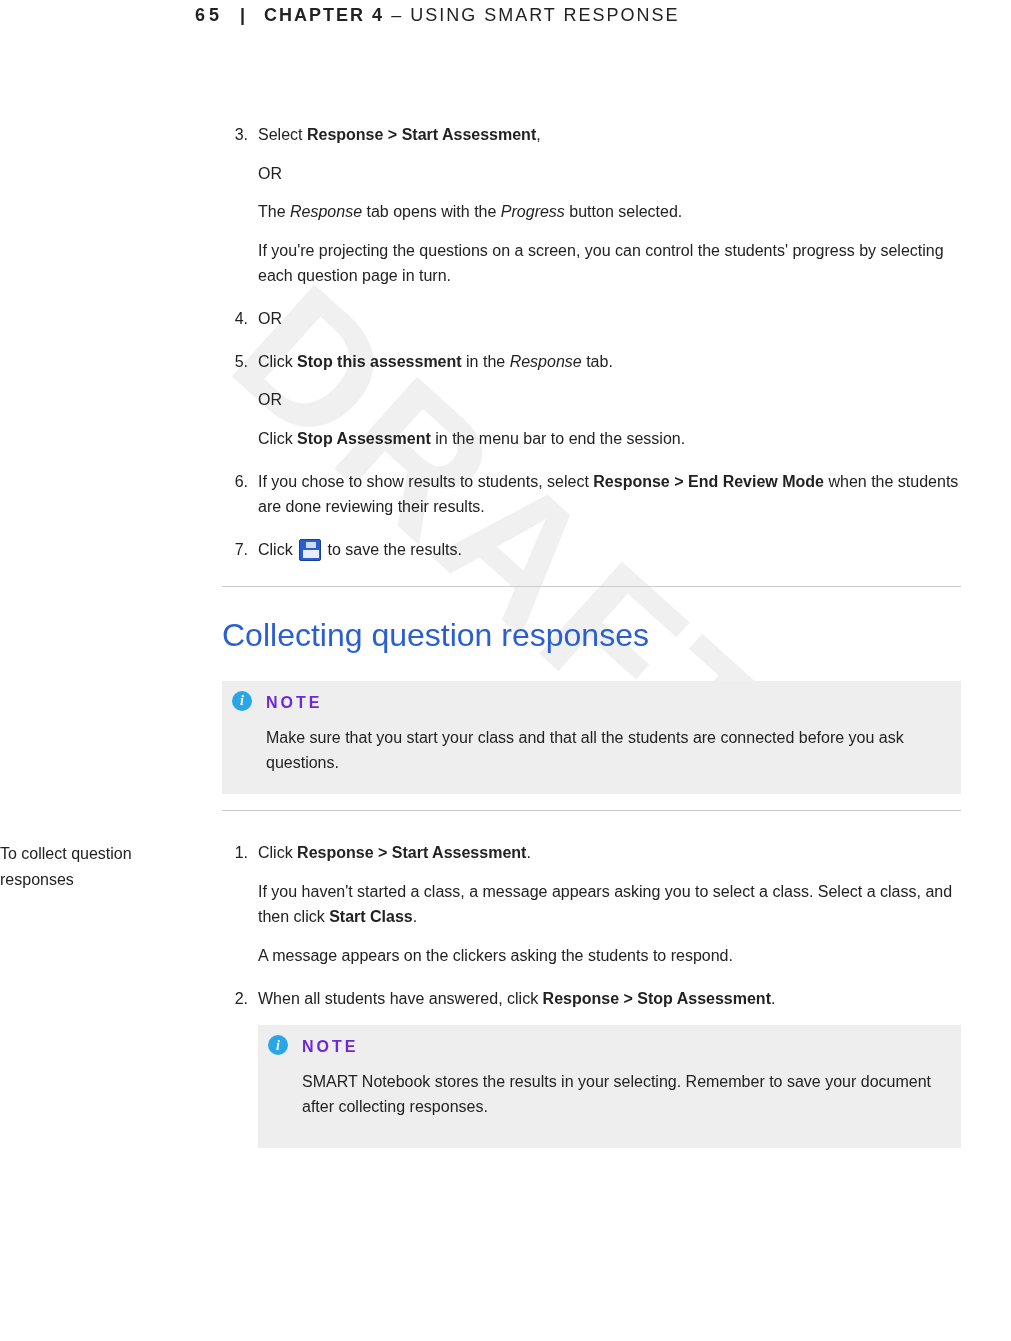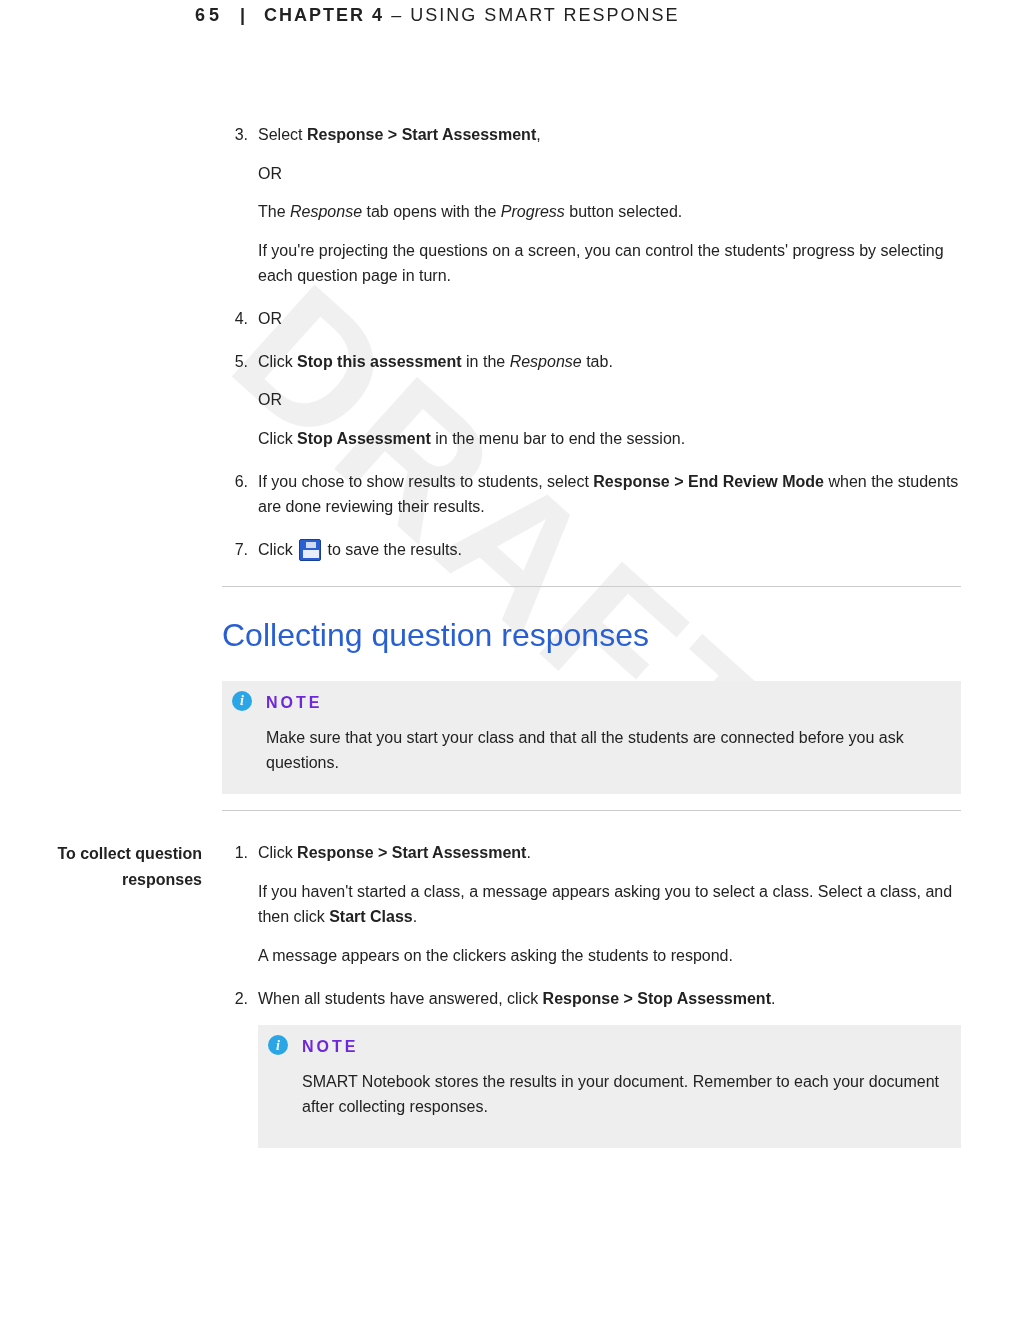"To collect question" .side-label { font-weight: bold -> normal; text-align: right -> none }
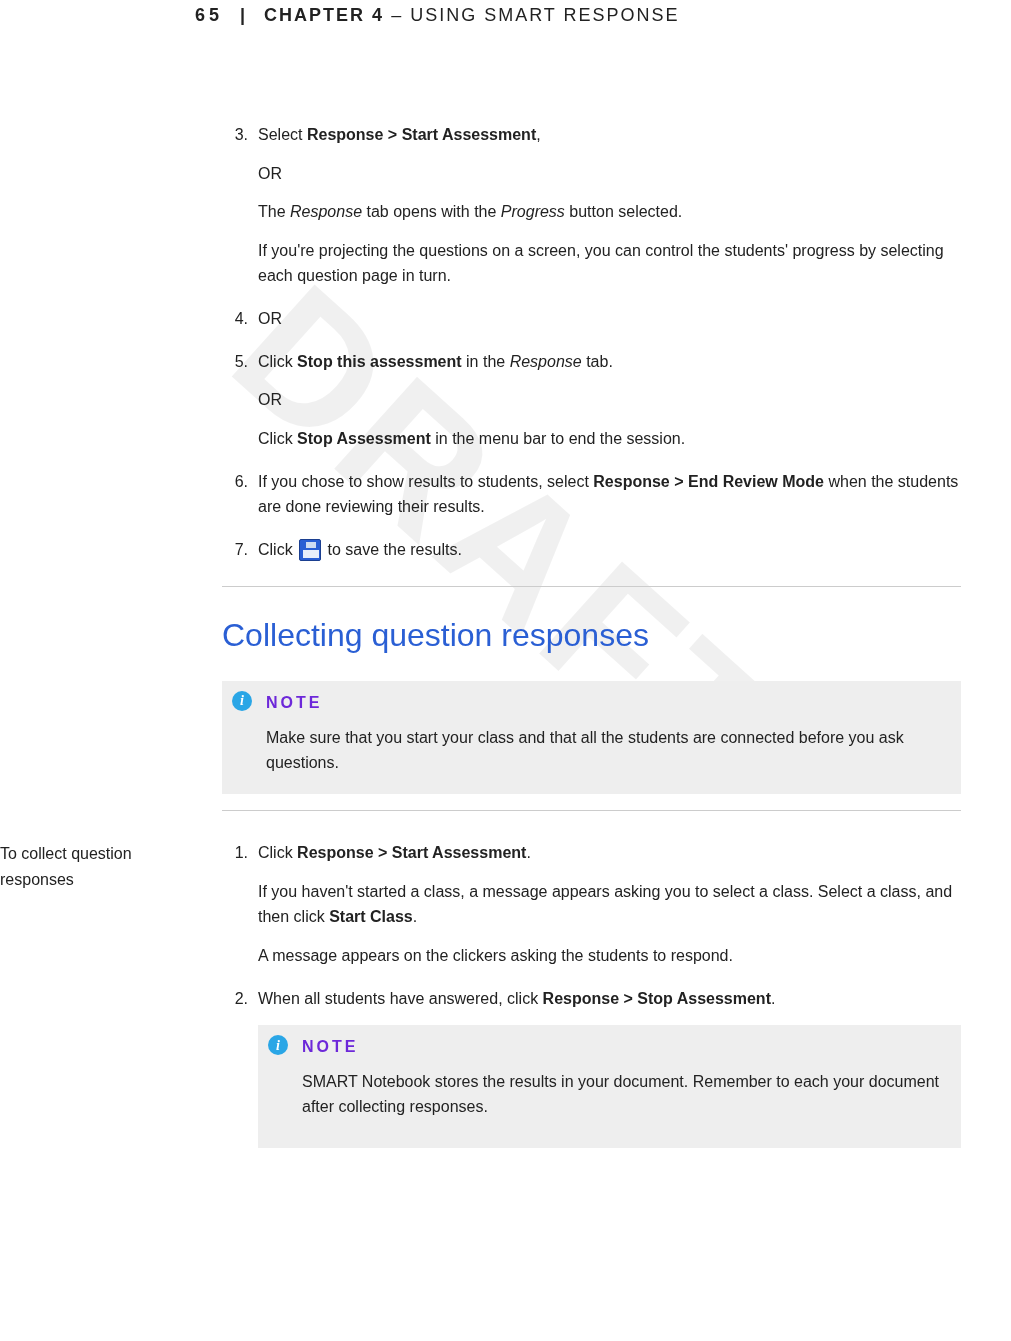"SMART Notebook stores the results" p { text: document. Remember to each -> selecting. Remember to save }
